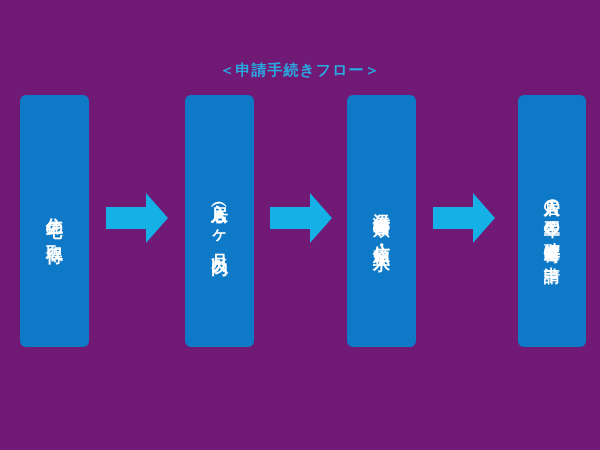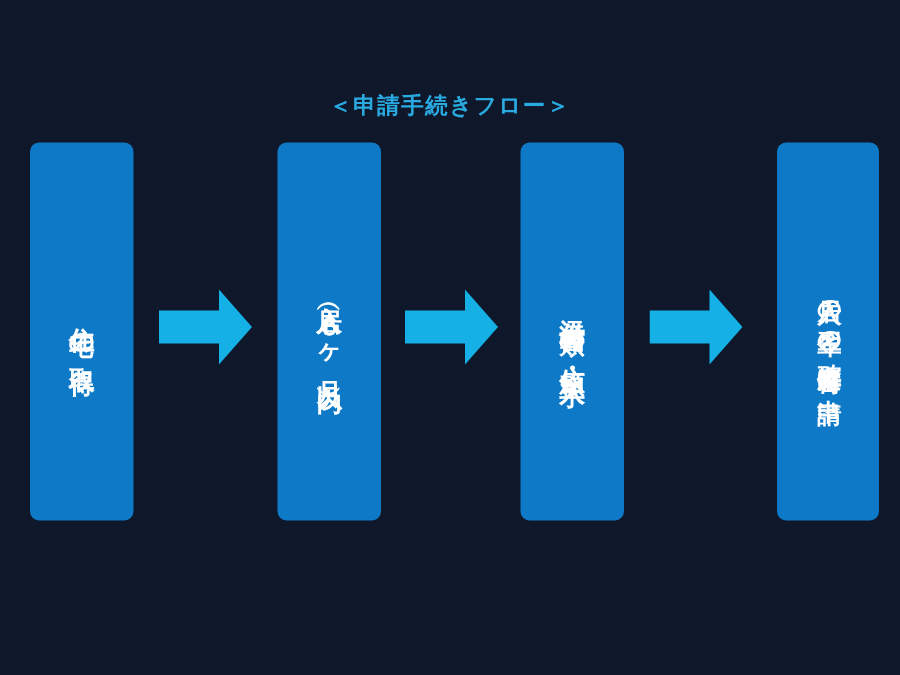"＜申請手続きフロー＞" .canvas { background: #0f172a -> #701a75 }
